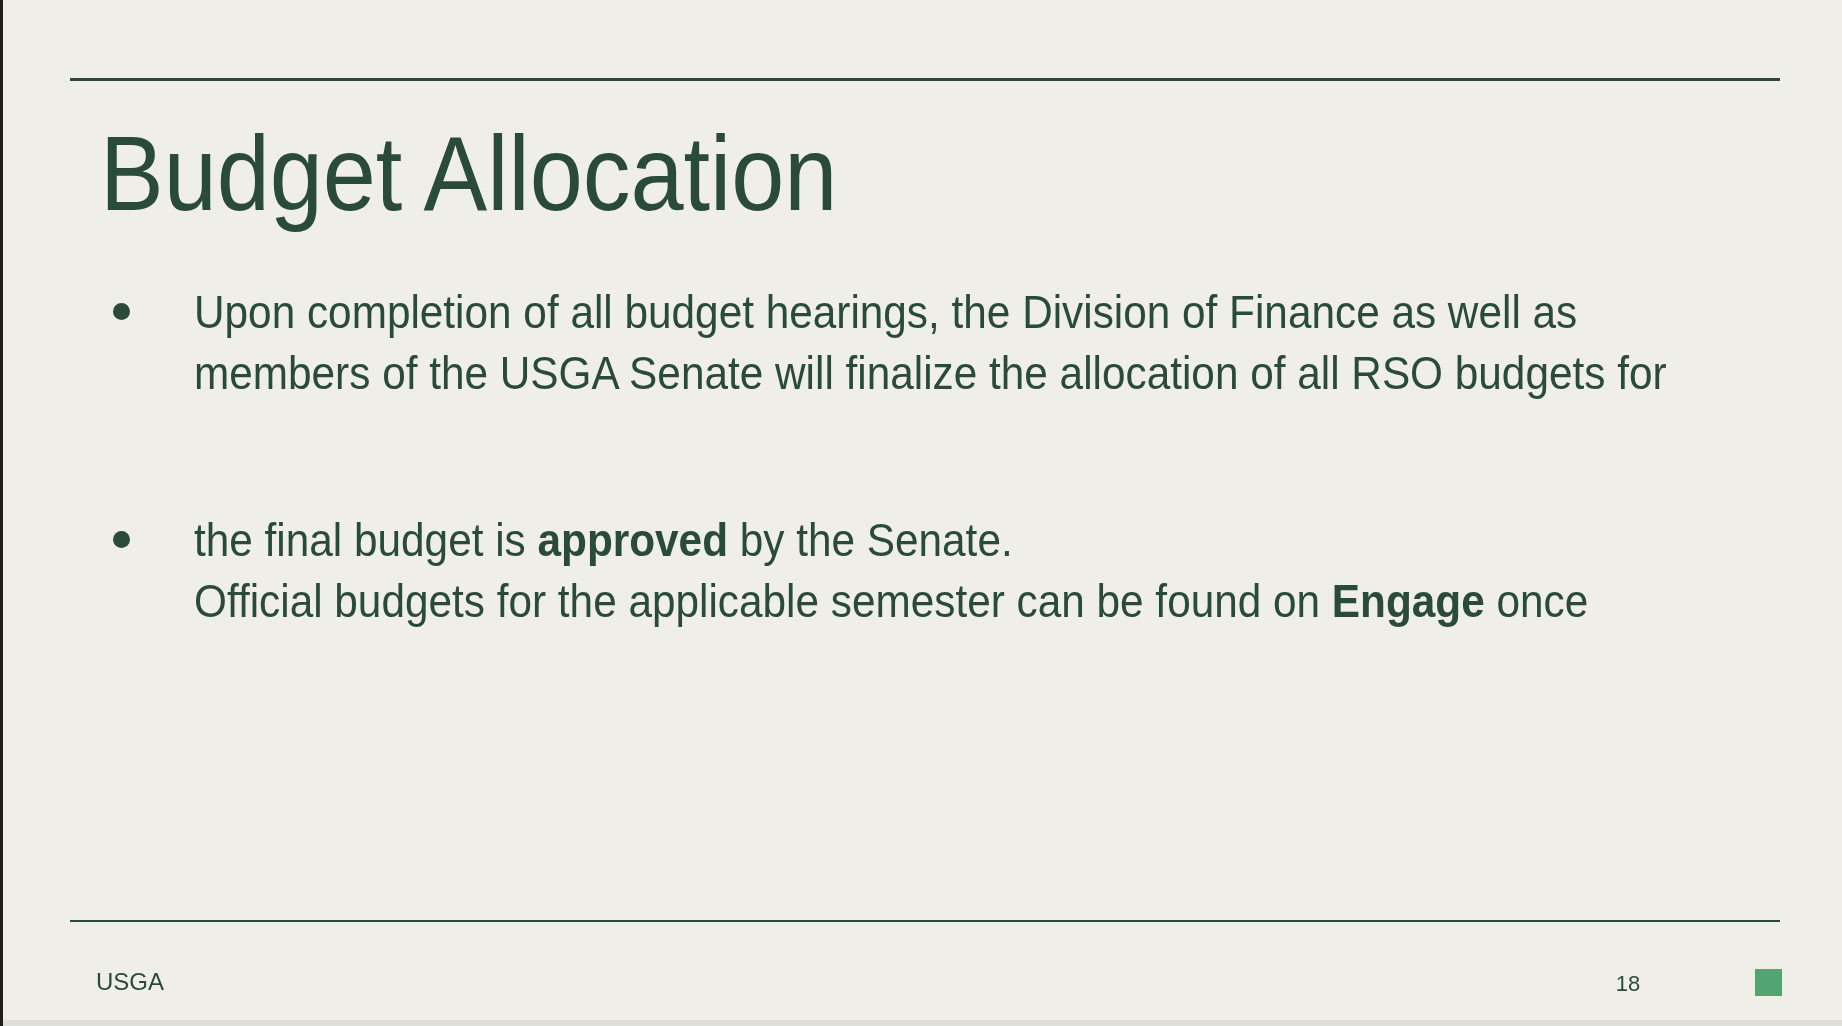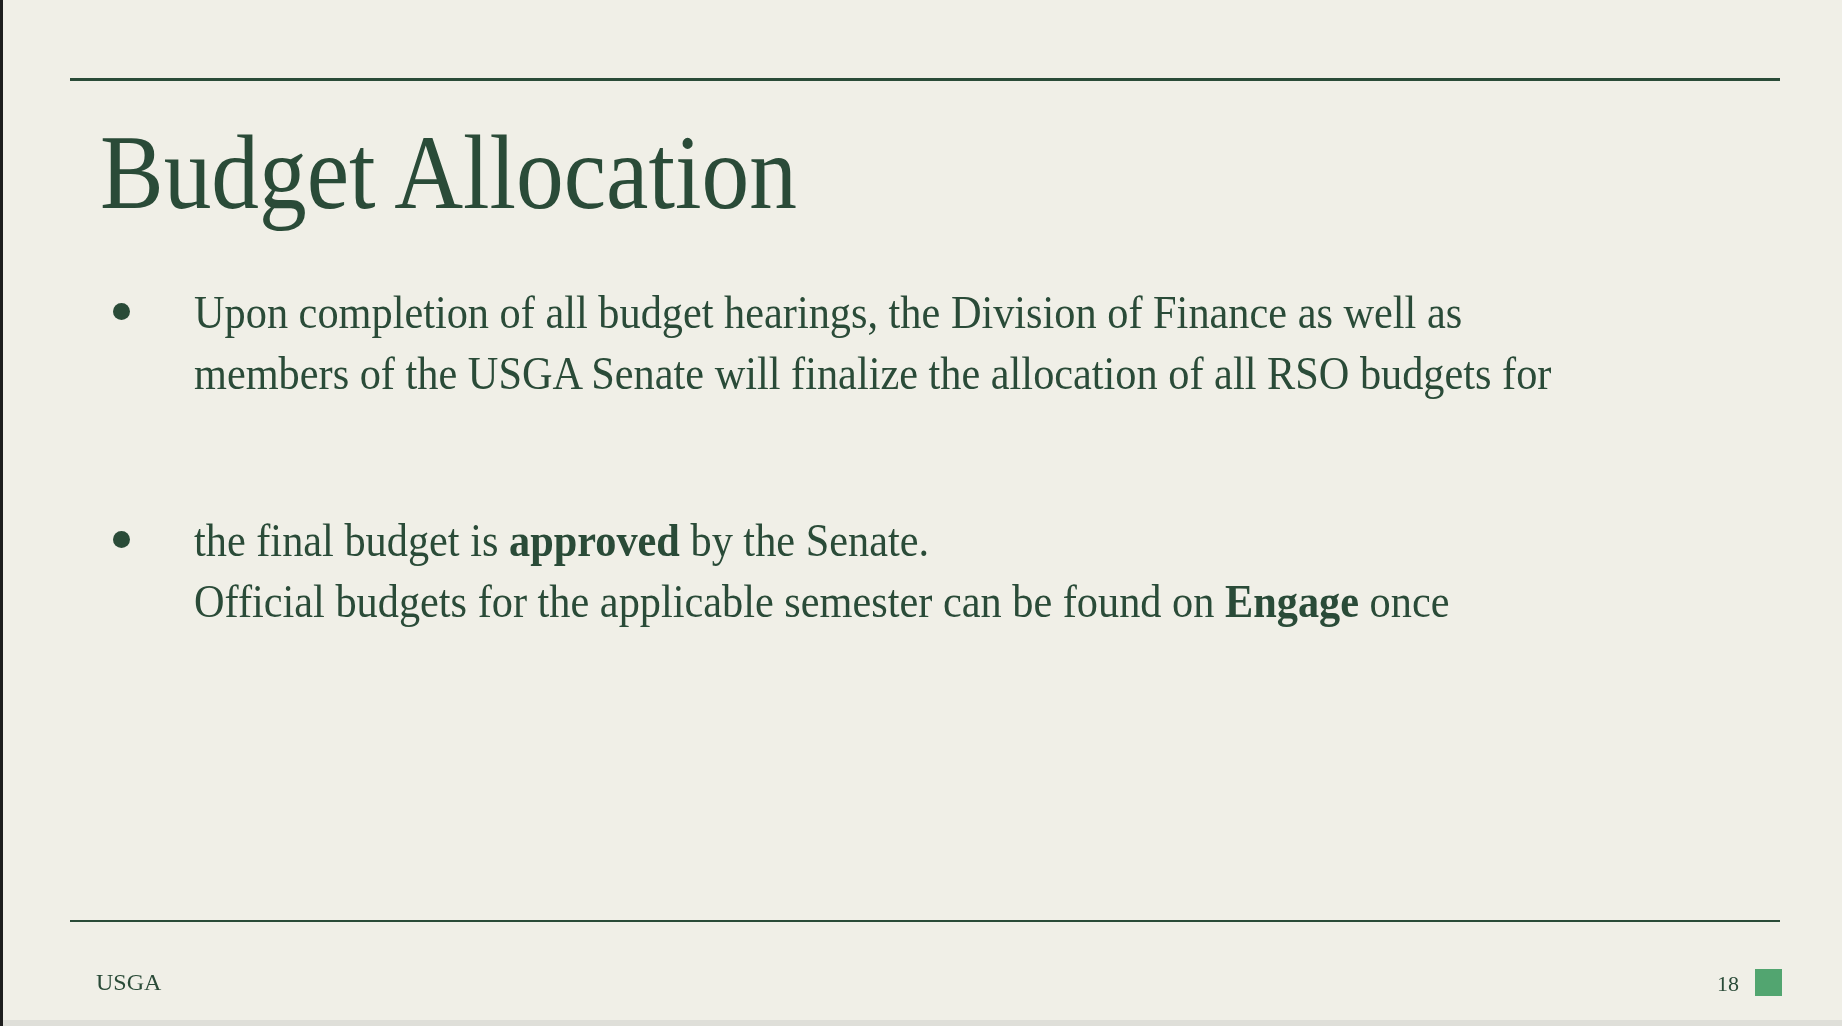"Budget Allocation" .canvas { font-family: Liberation Serif, serif -> Liberation Sans, sans-serif }
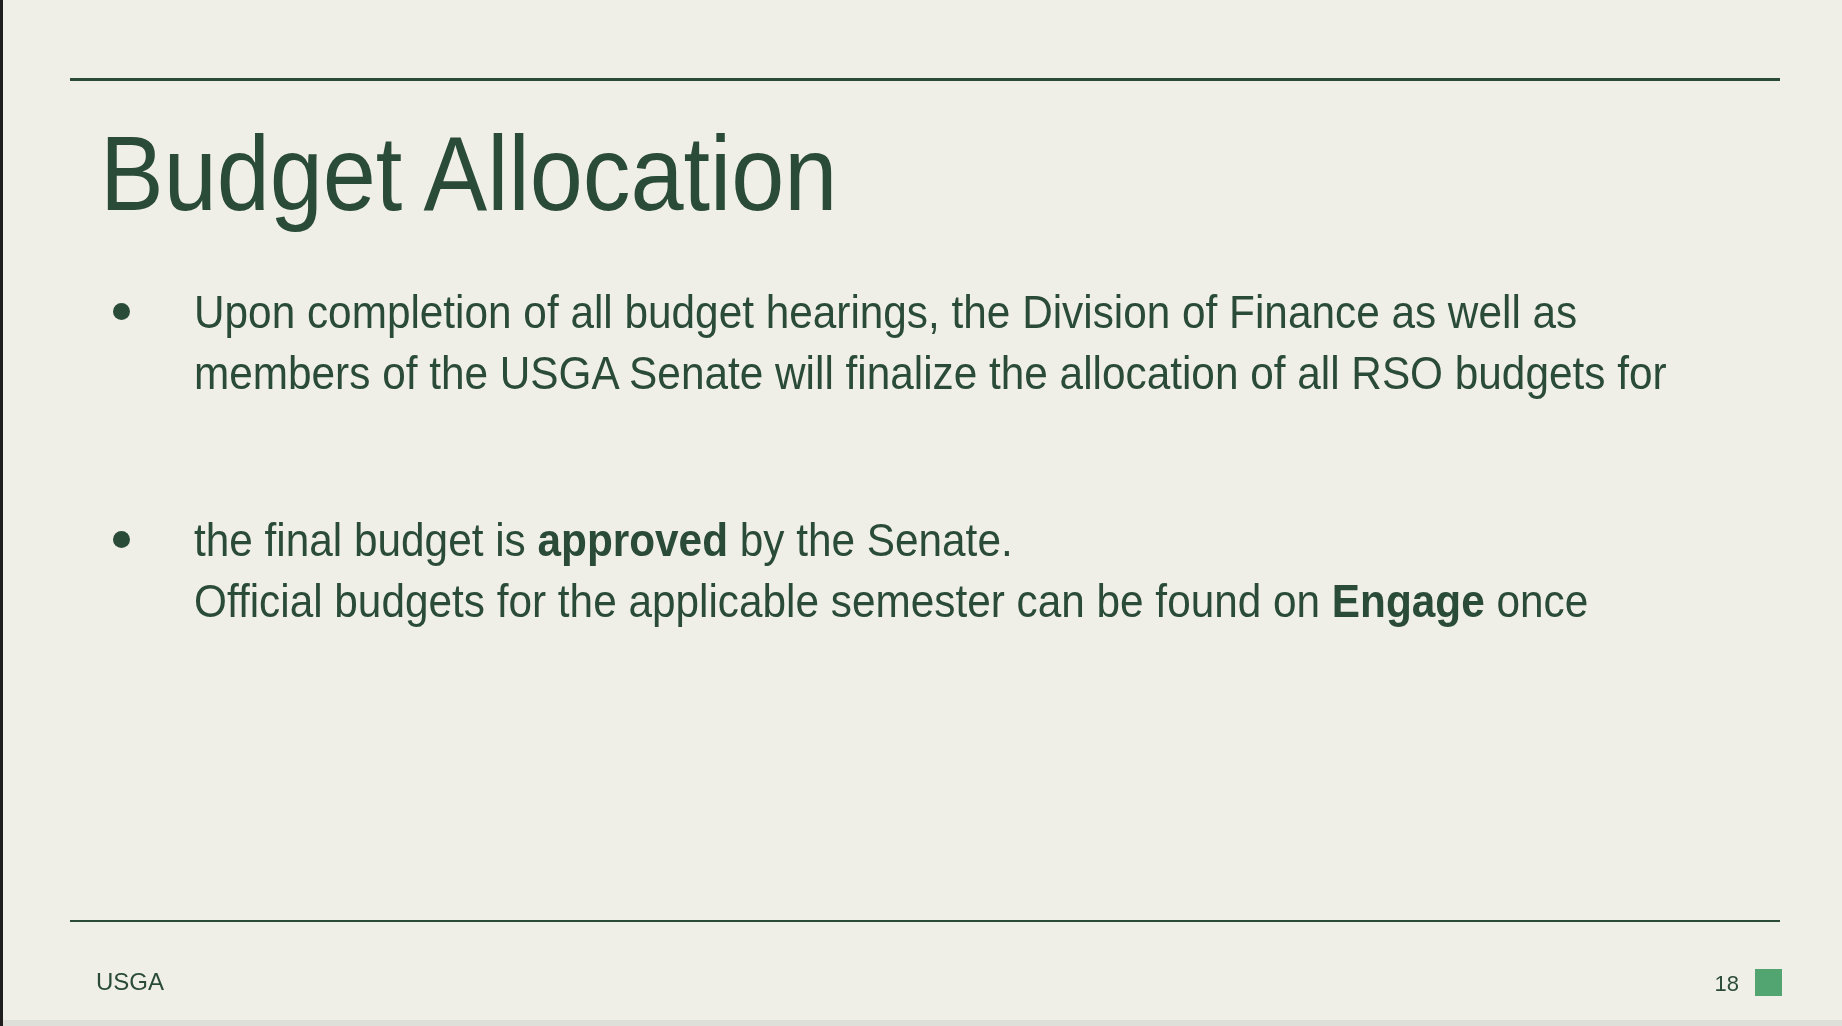"18" .page-number { left: 1686px -> 1600px; text-align: right -> center }
